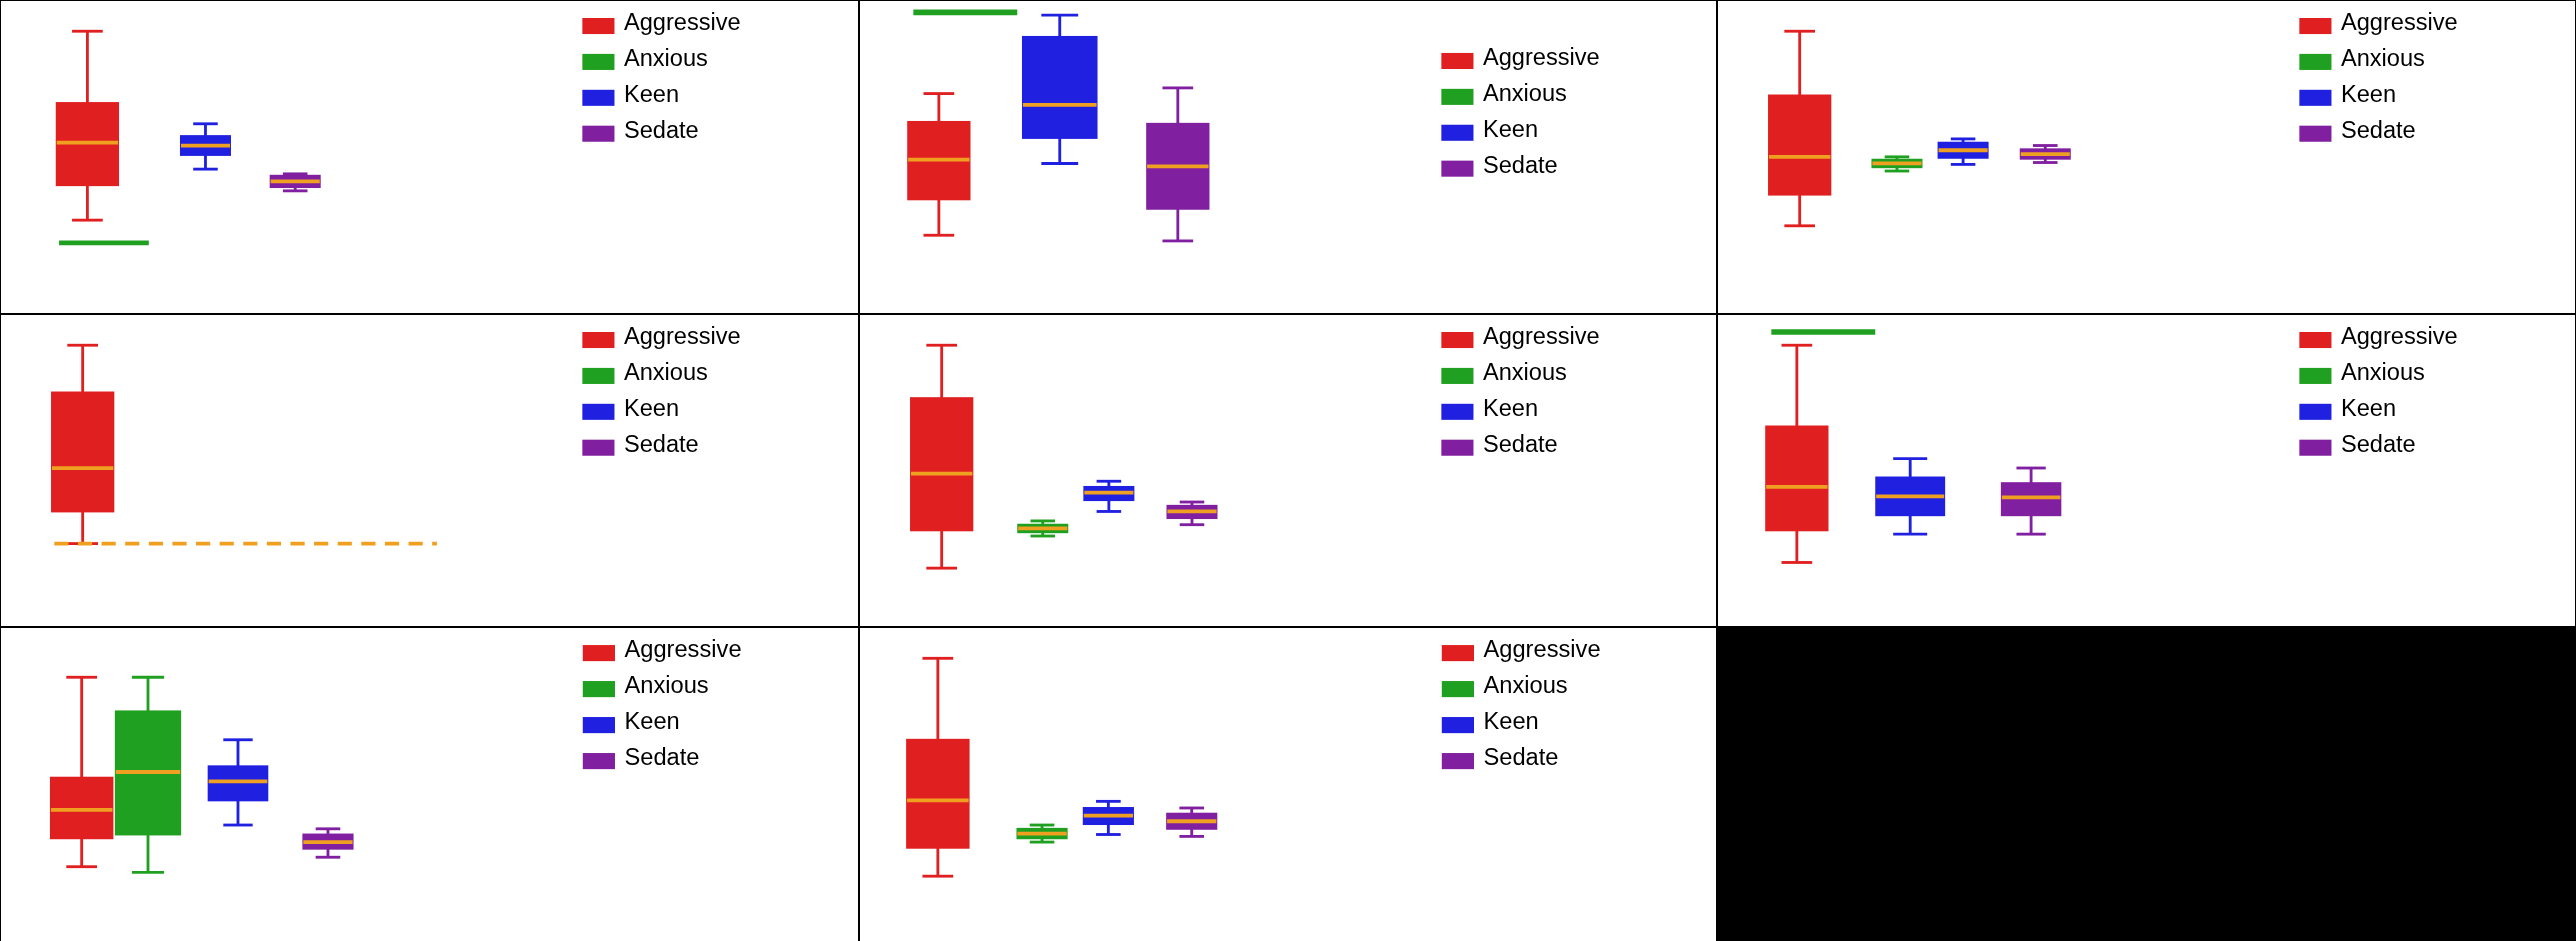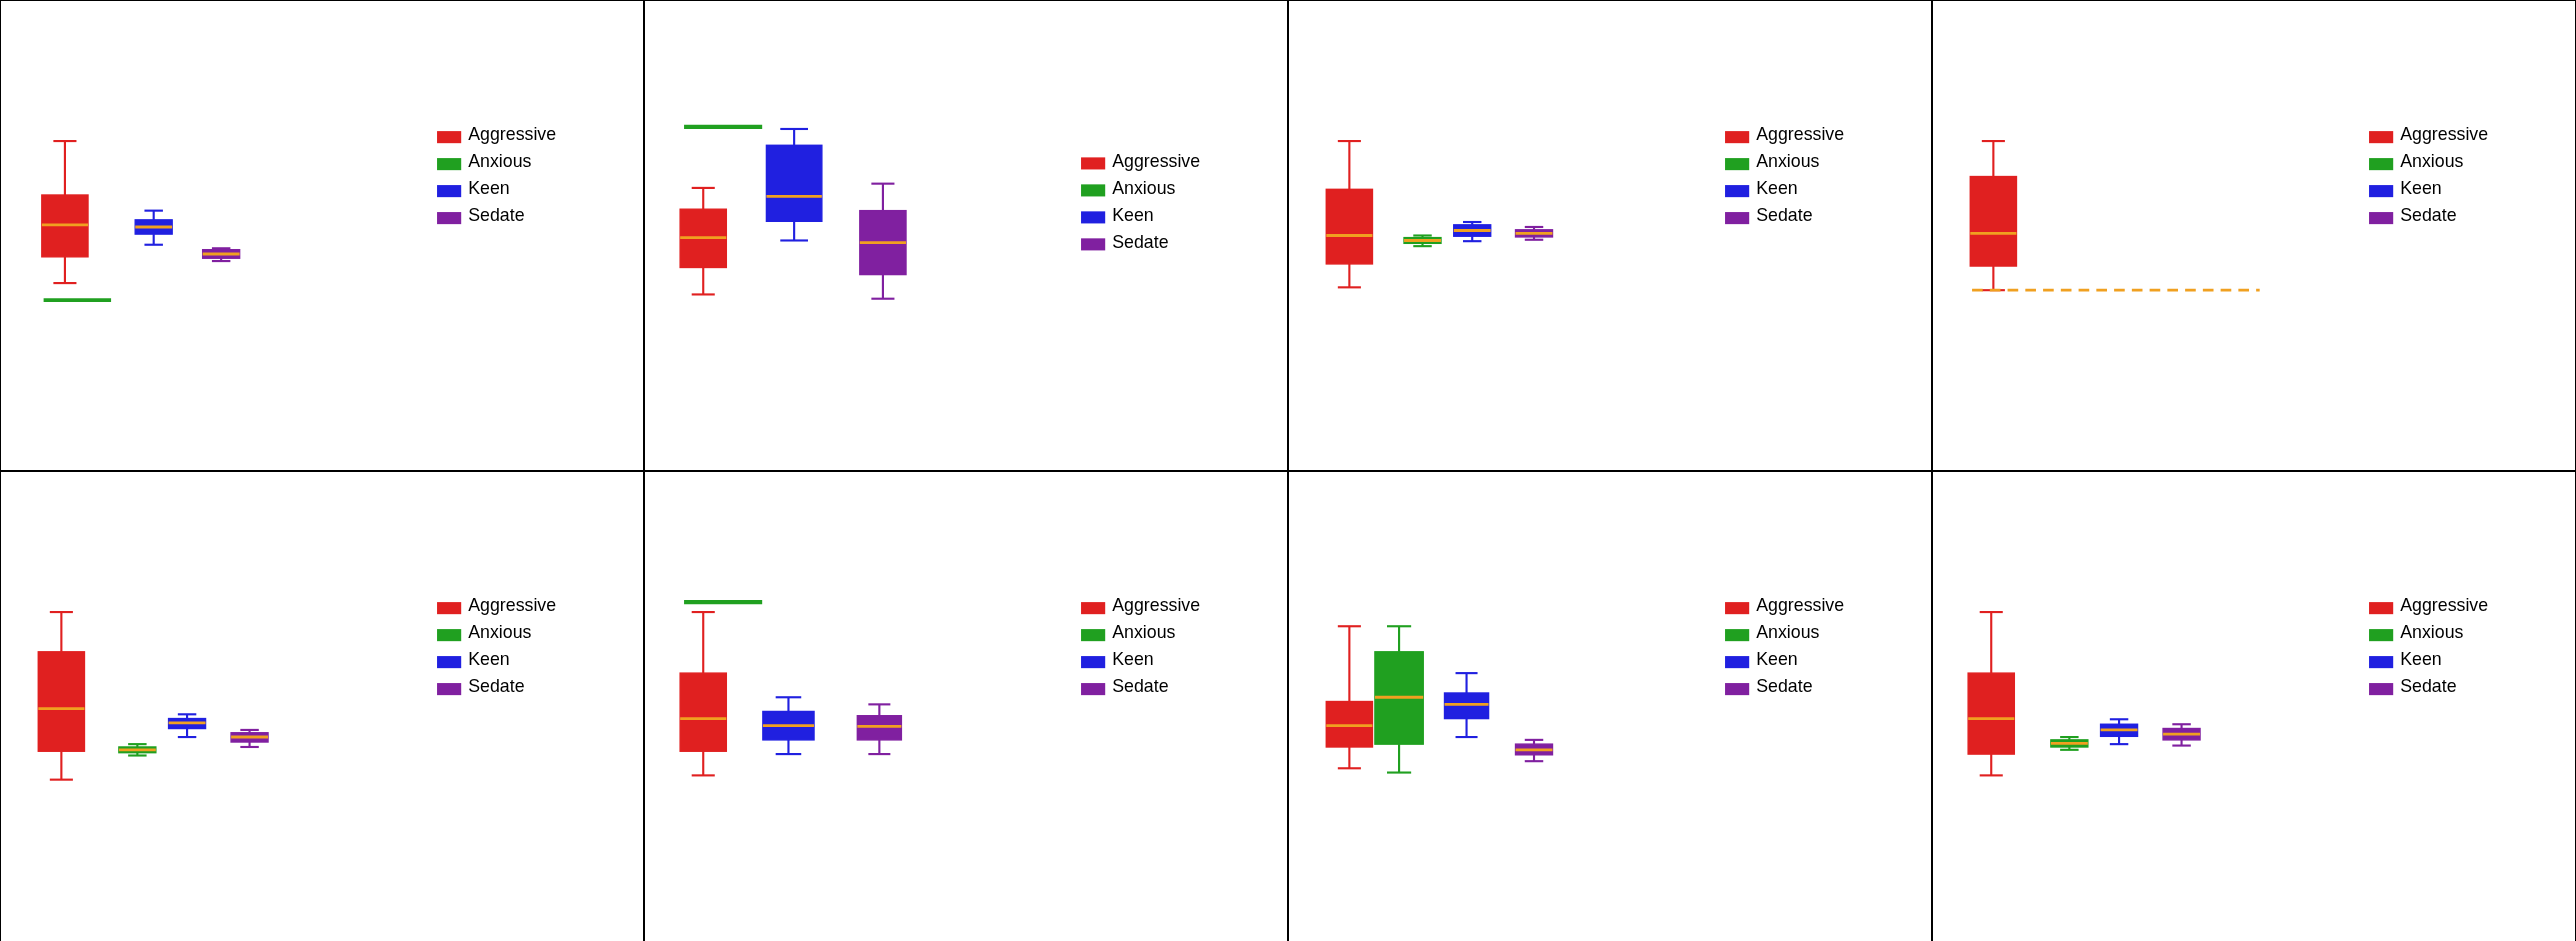"Aggressive" .grid { grid-template-columns: repeat(4, 1fr) -> repeat(3, 1fr) }
